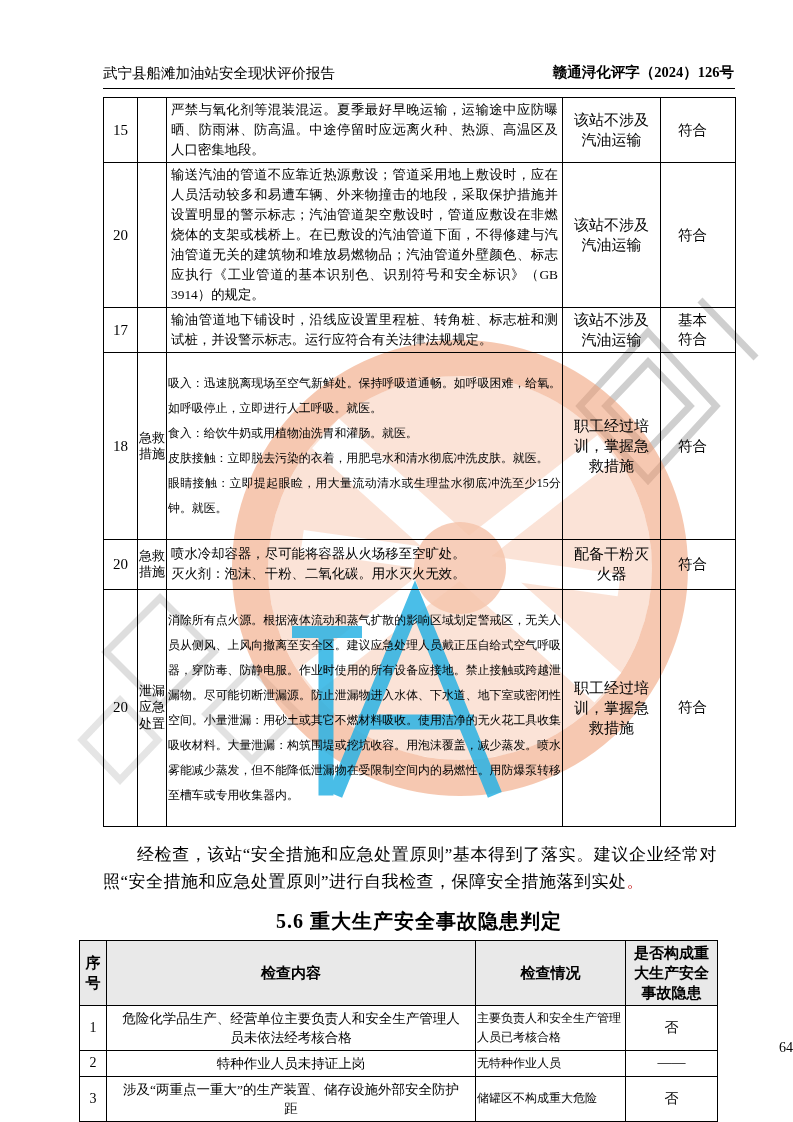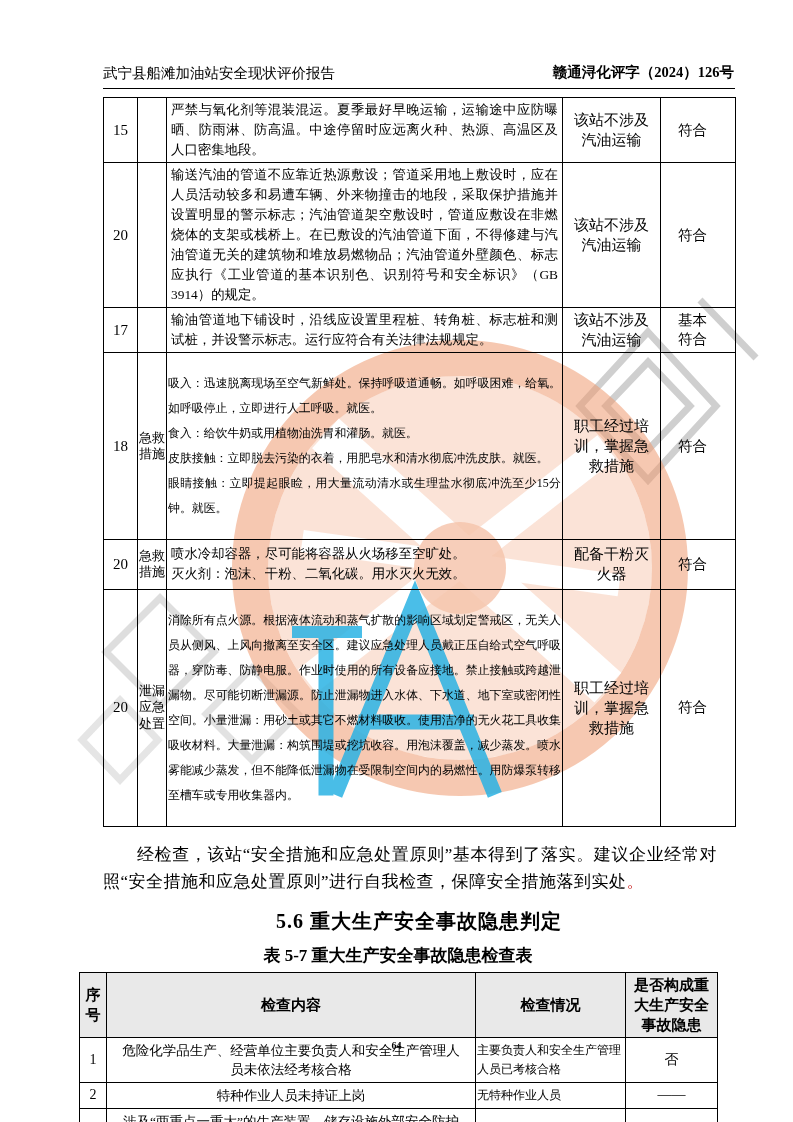"表 5-7 重大生产安全事故隐患检查表" div.tbl-caption { html: <div>表 5-7 重大生产安全事故隐患检查表</div> -> none }
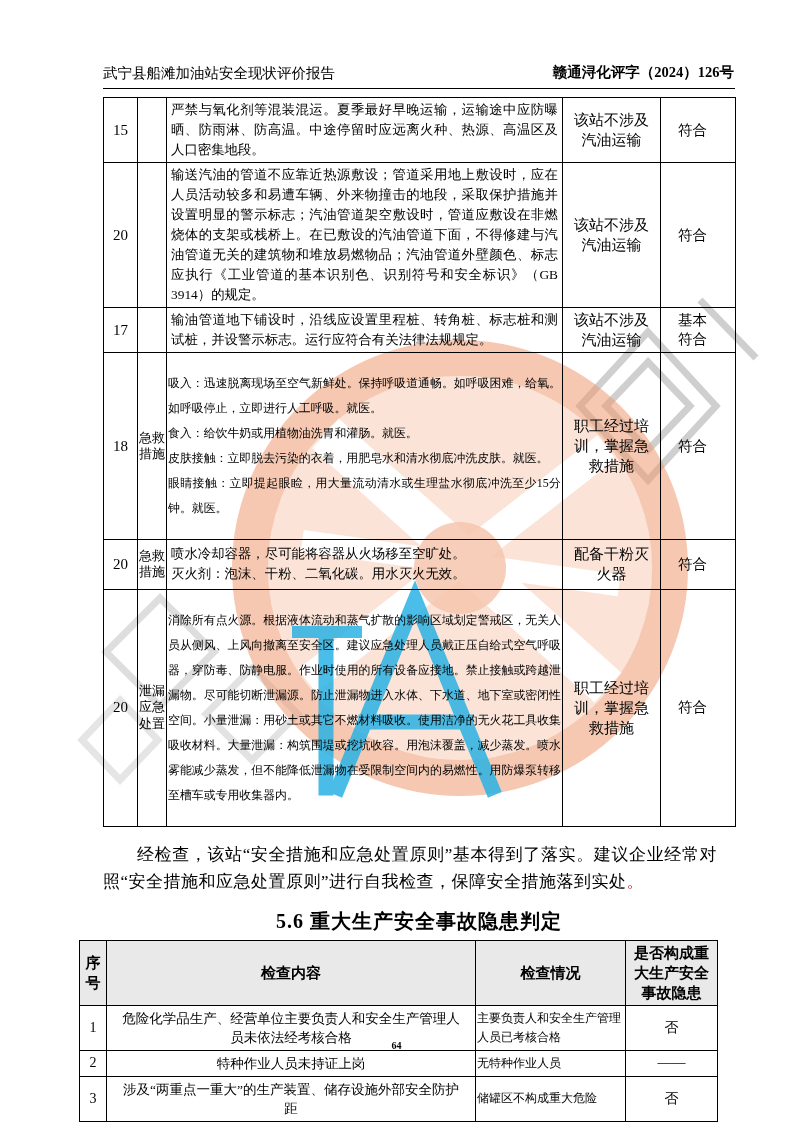"64" .page-num { font-size: 10px -> 14px; font-weight: bold -> none; text-align: center -> right }
